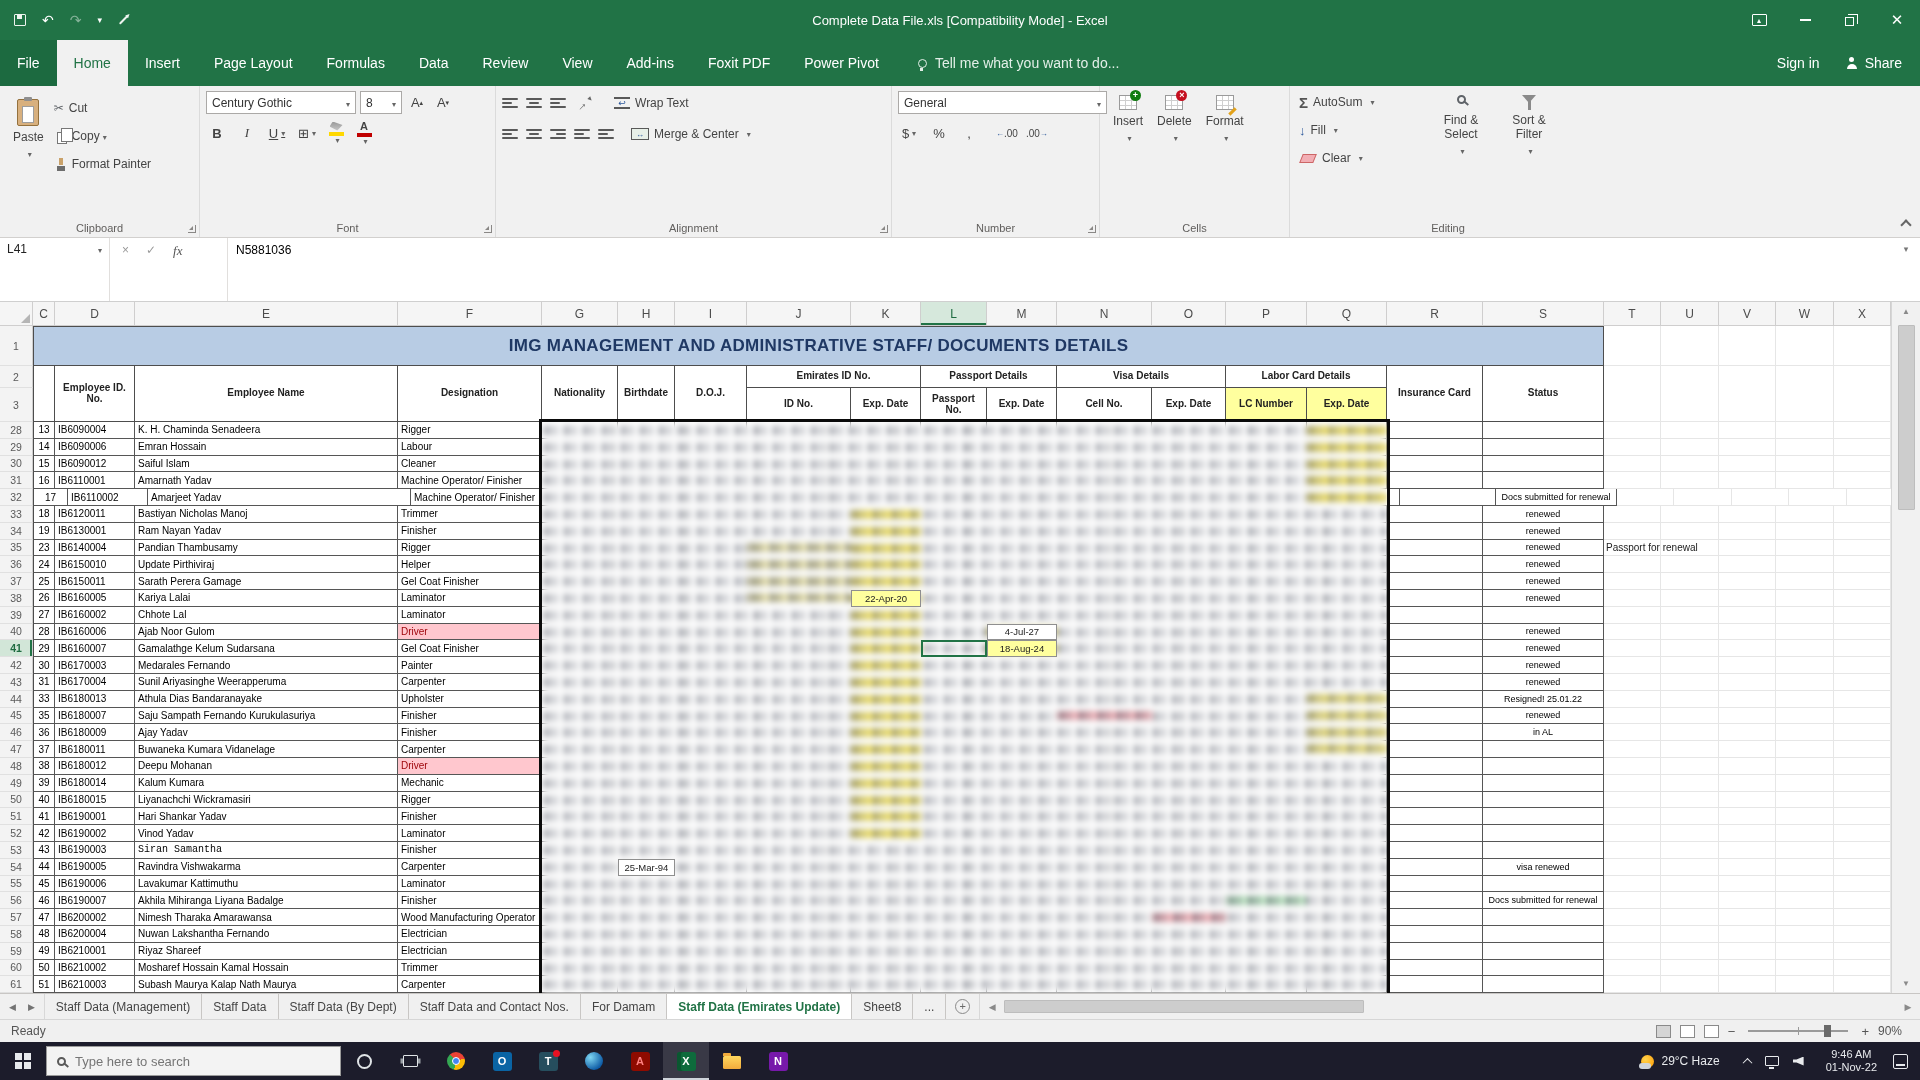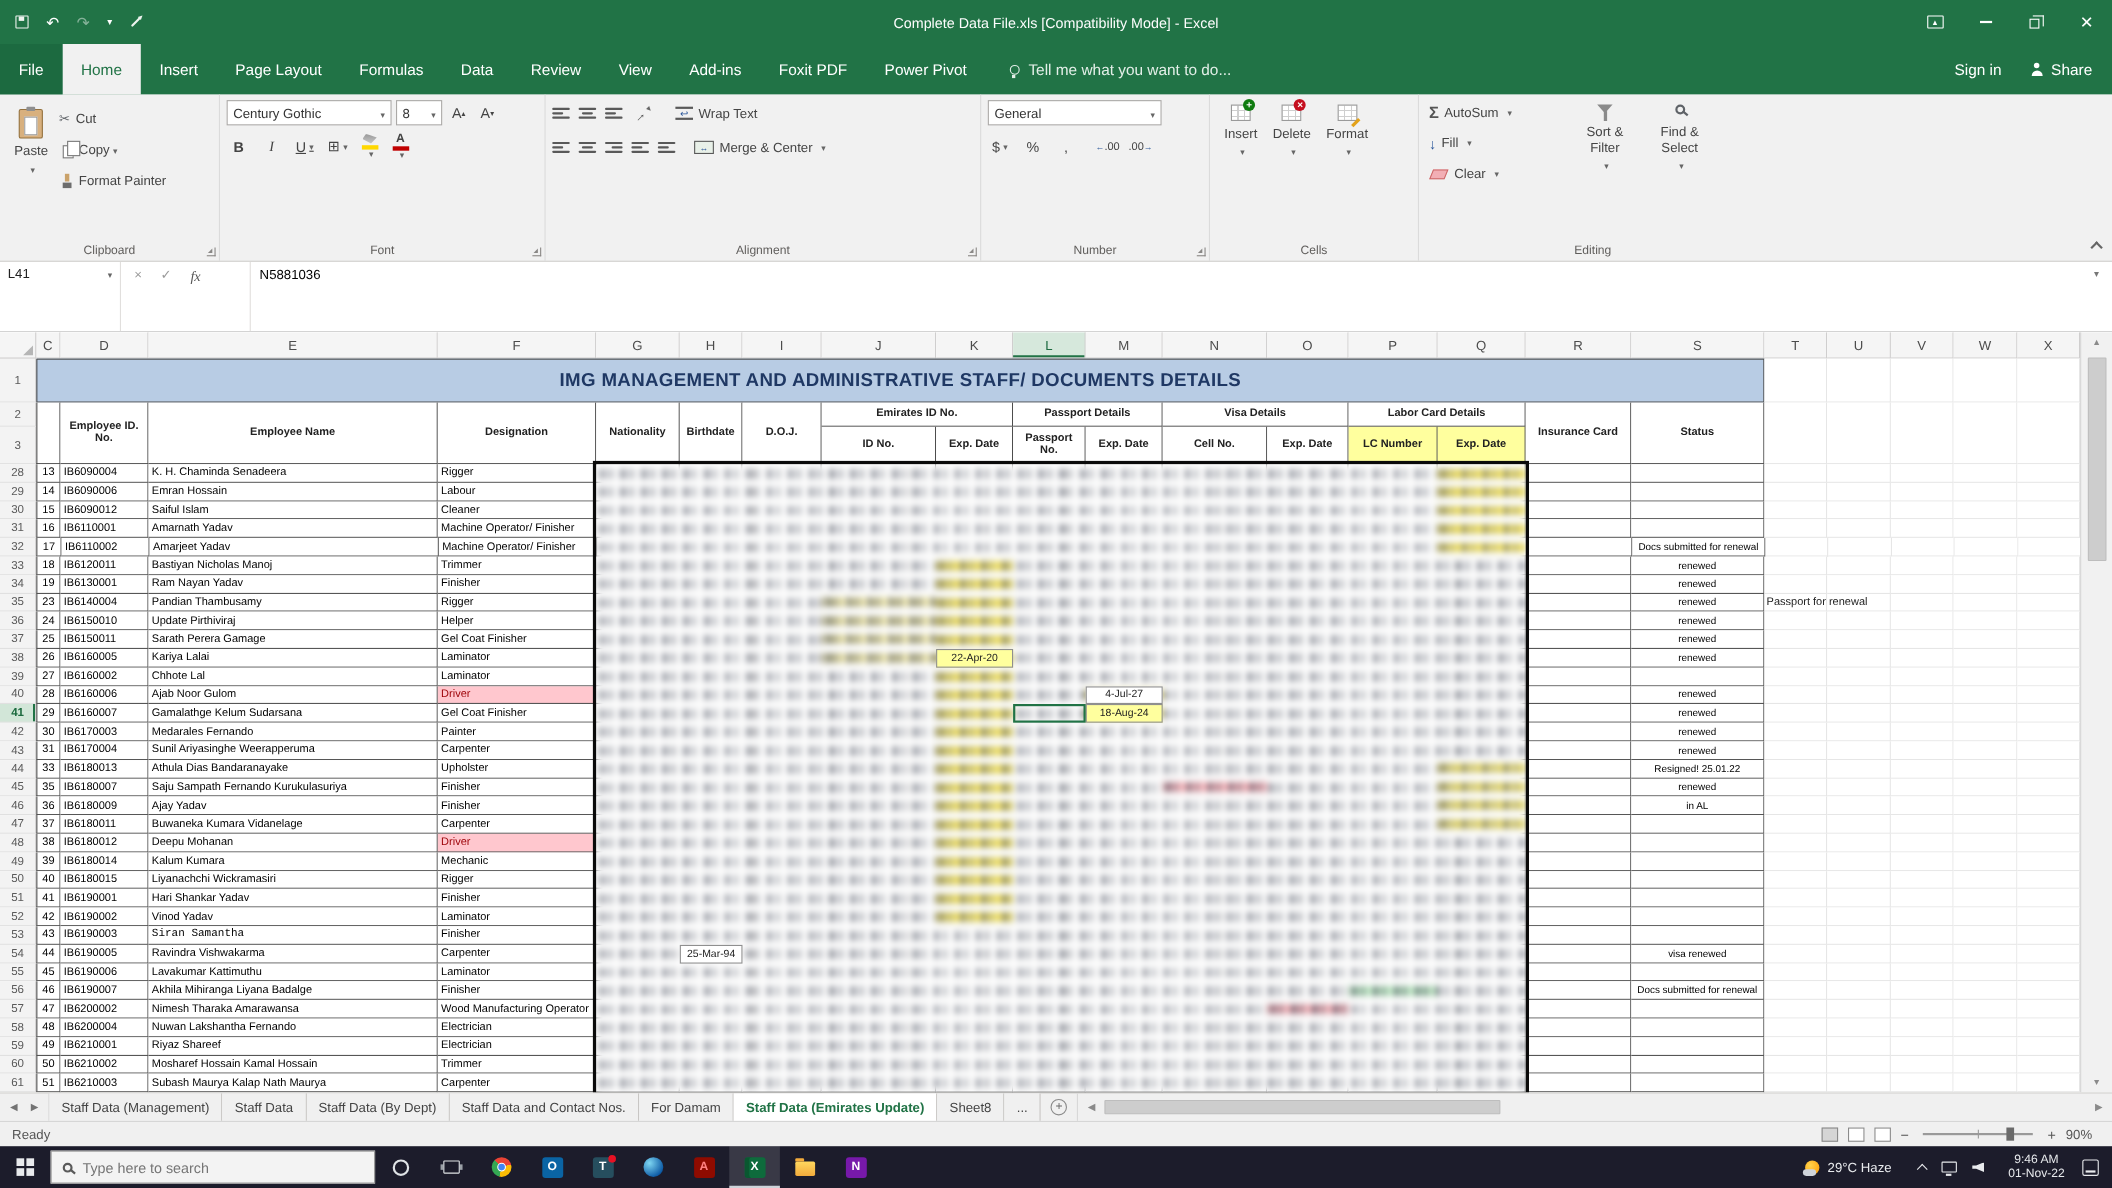"General" div.sel-box { width: 158px -> 209px }
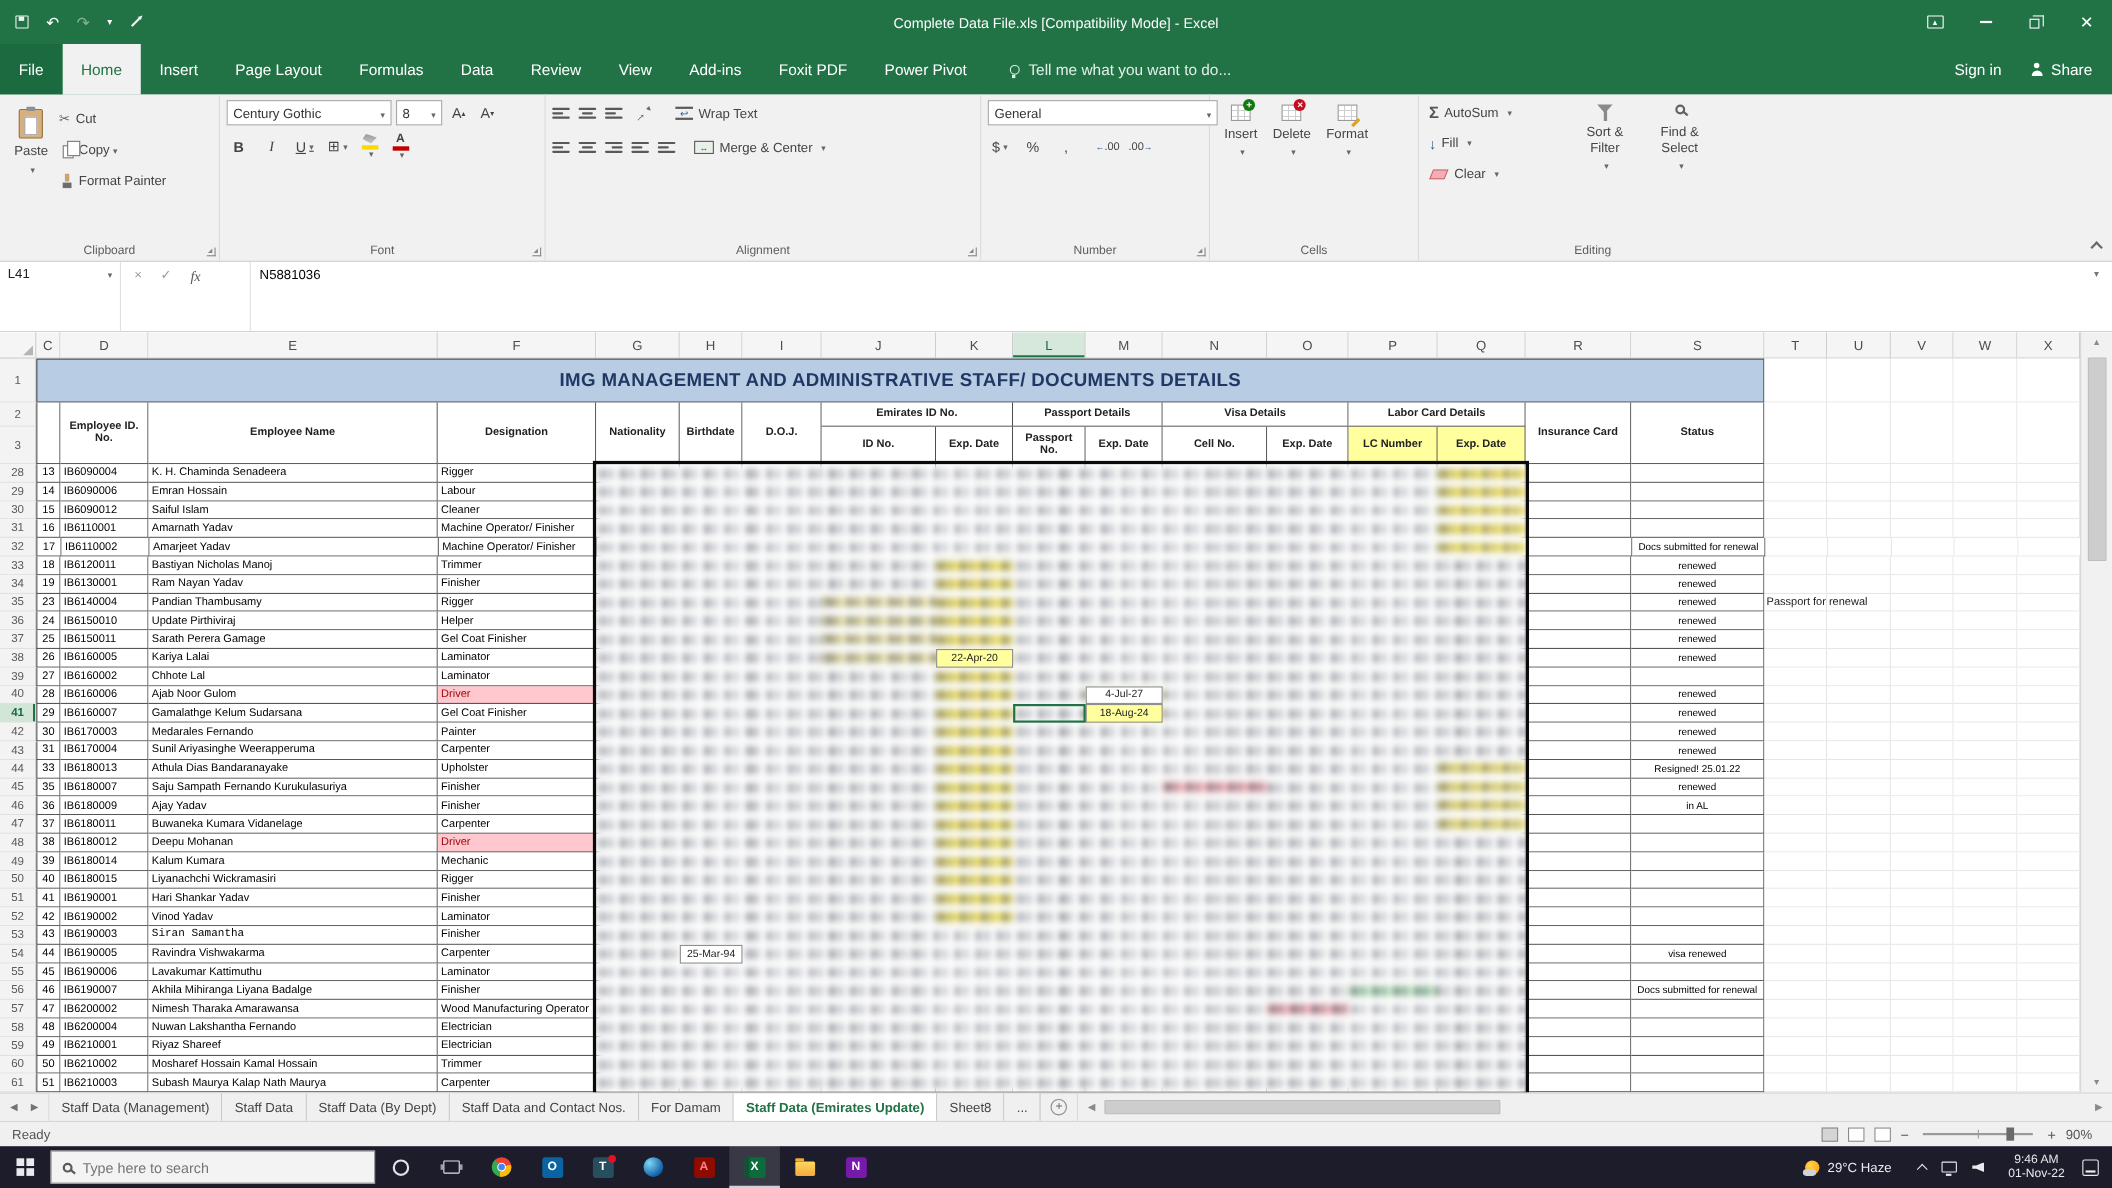"Sort & Filter" div.big-btn { order: before "Find & Select" -> after "Find & Select" }
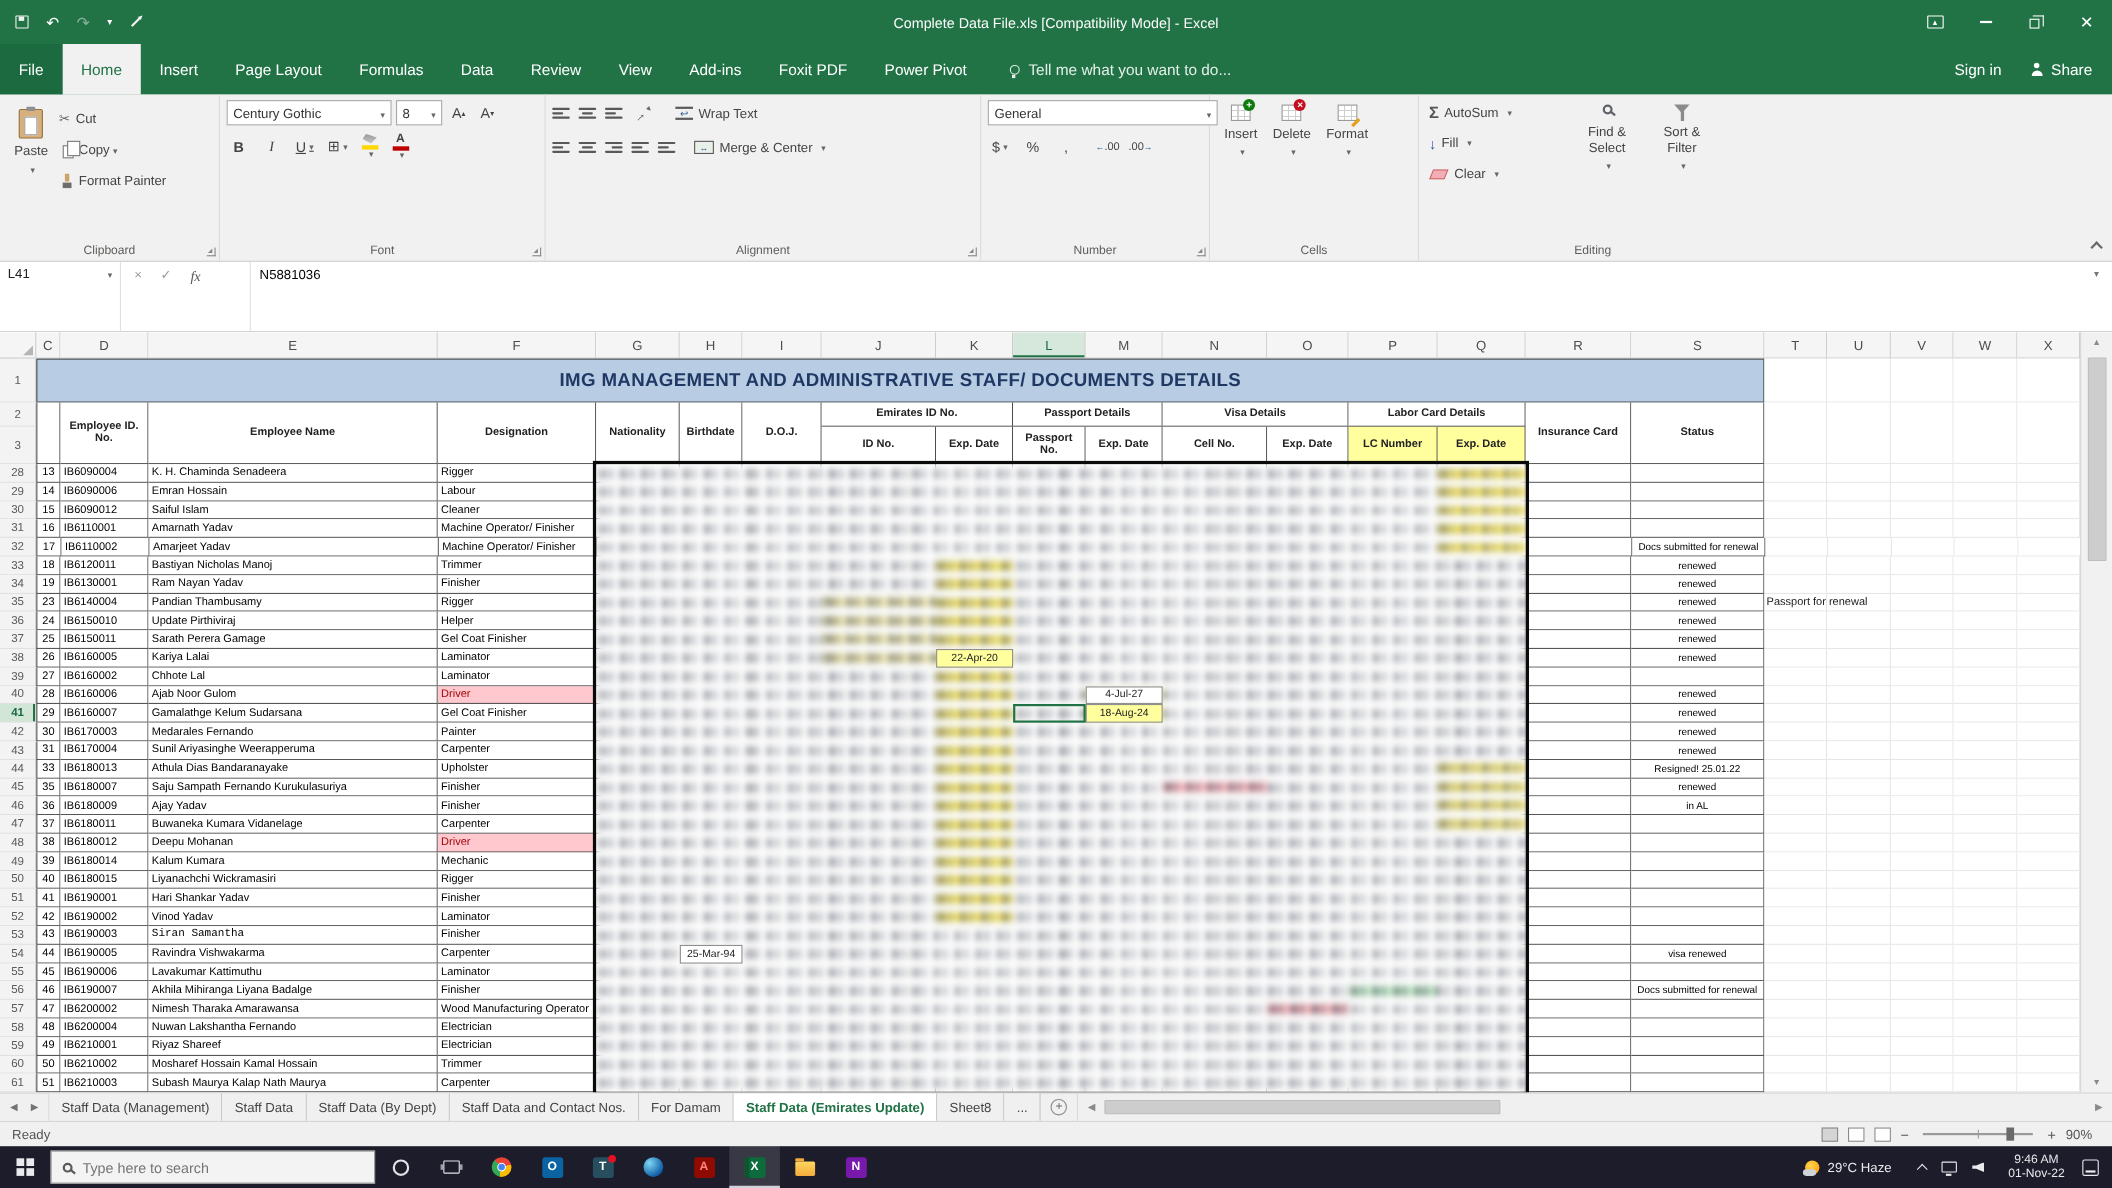"17" div.cell { width: 23px -> 35px }
